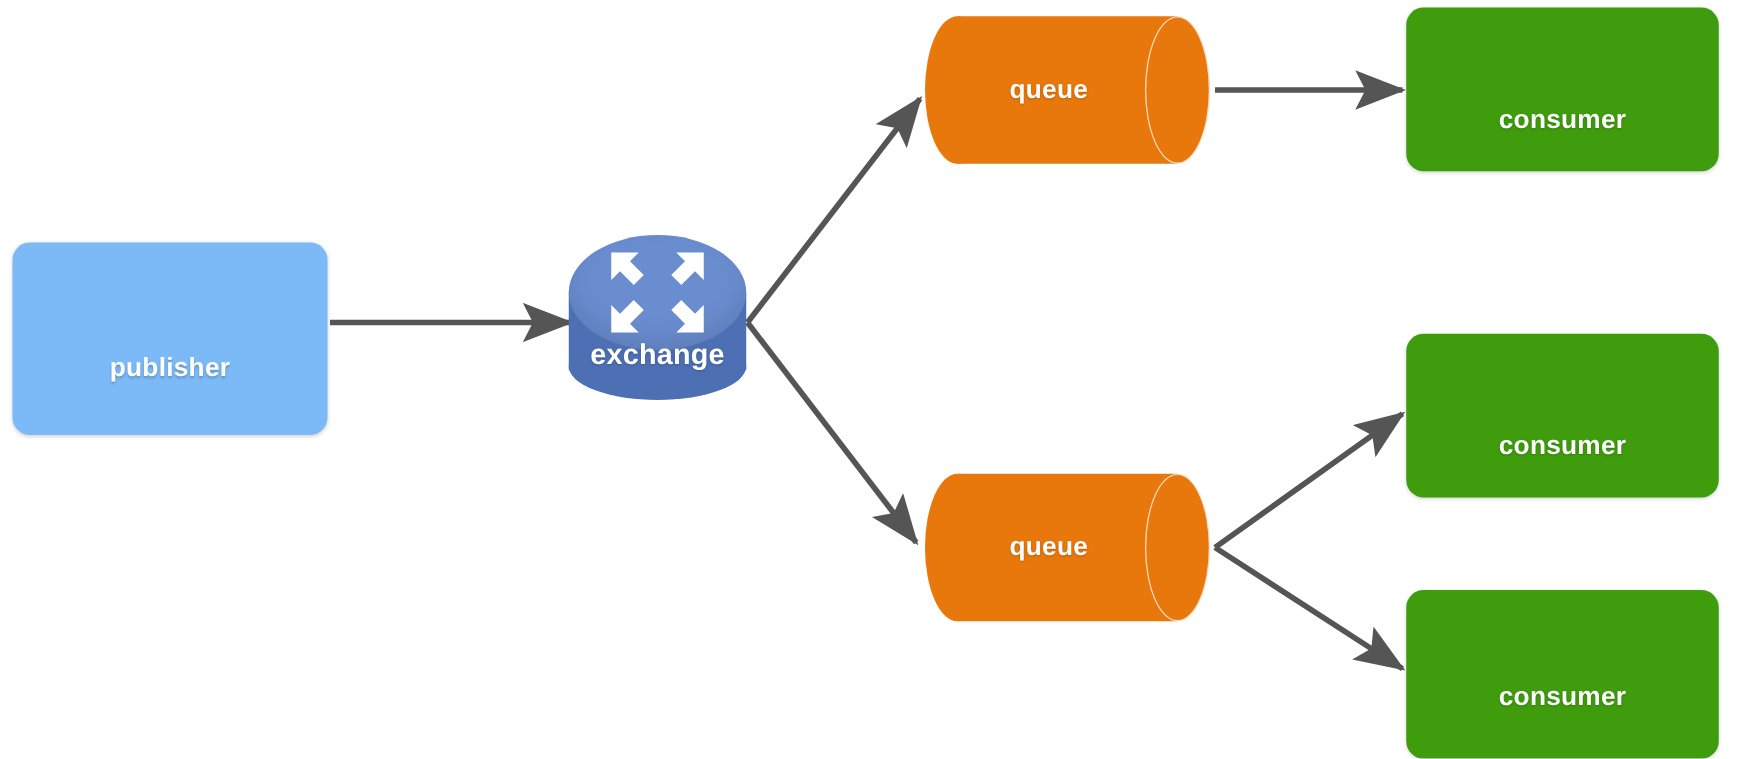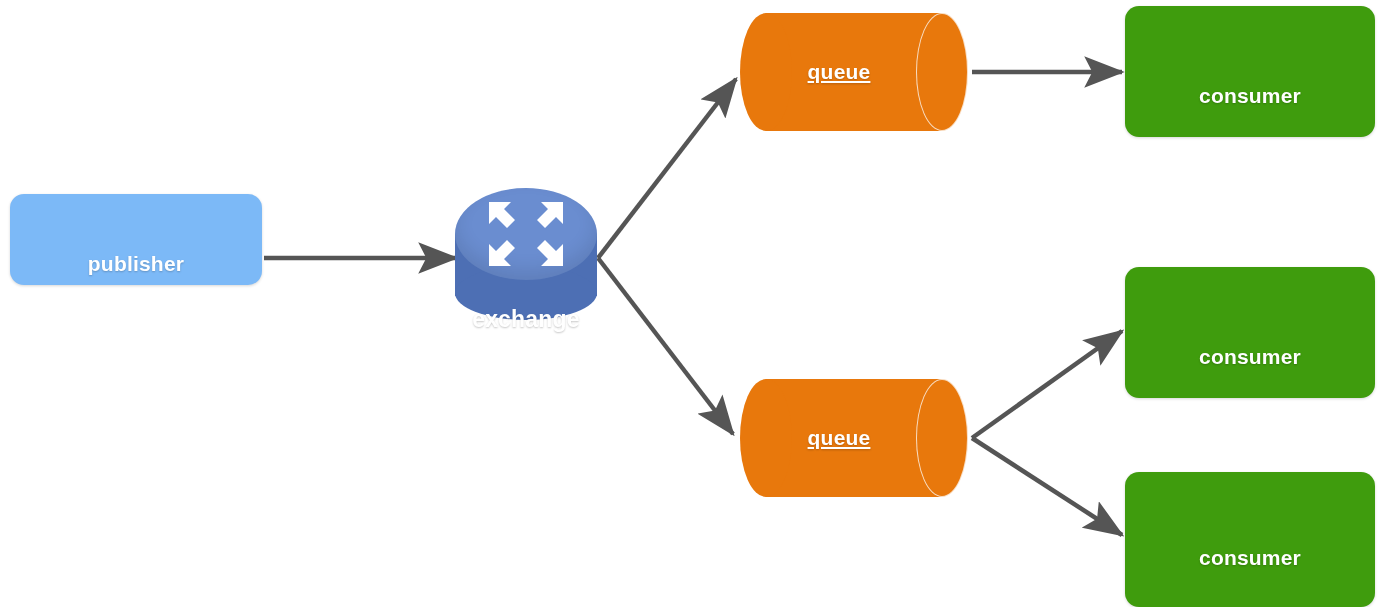"queue" .cyl-h .node-label { text-decoration: underline -> none }
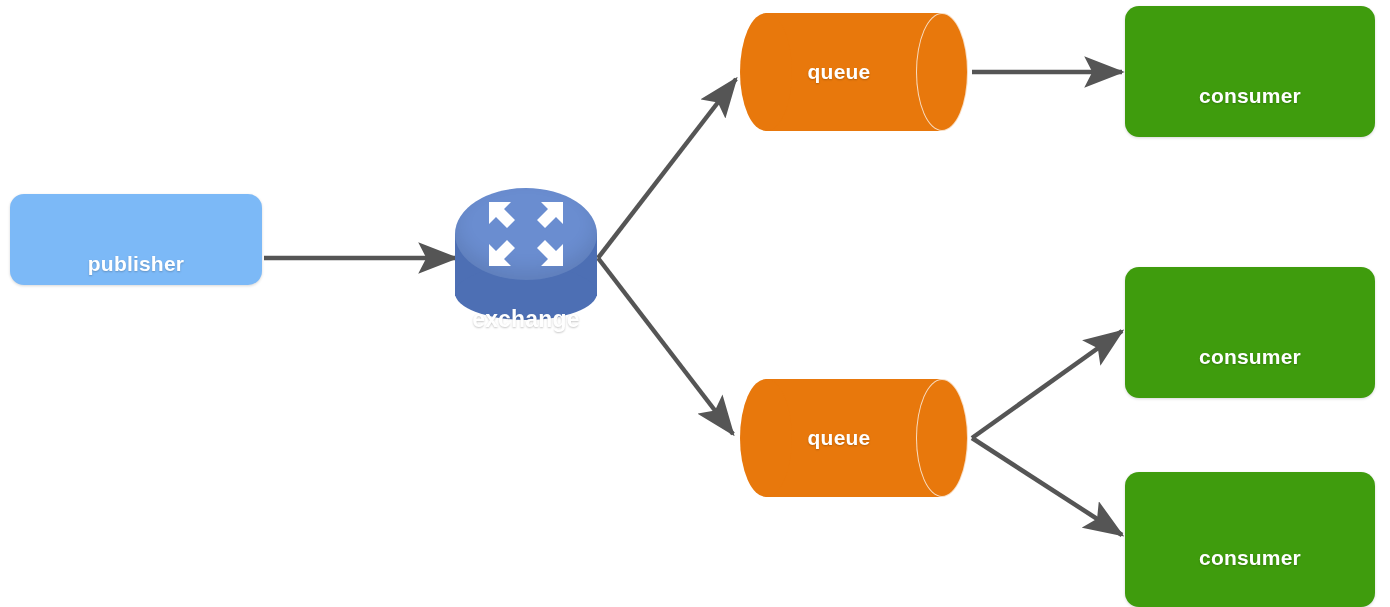"publisher" div.rect-node { height: 91px -> 154px }
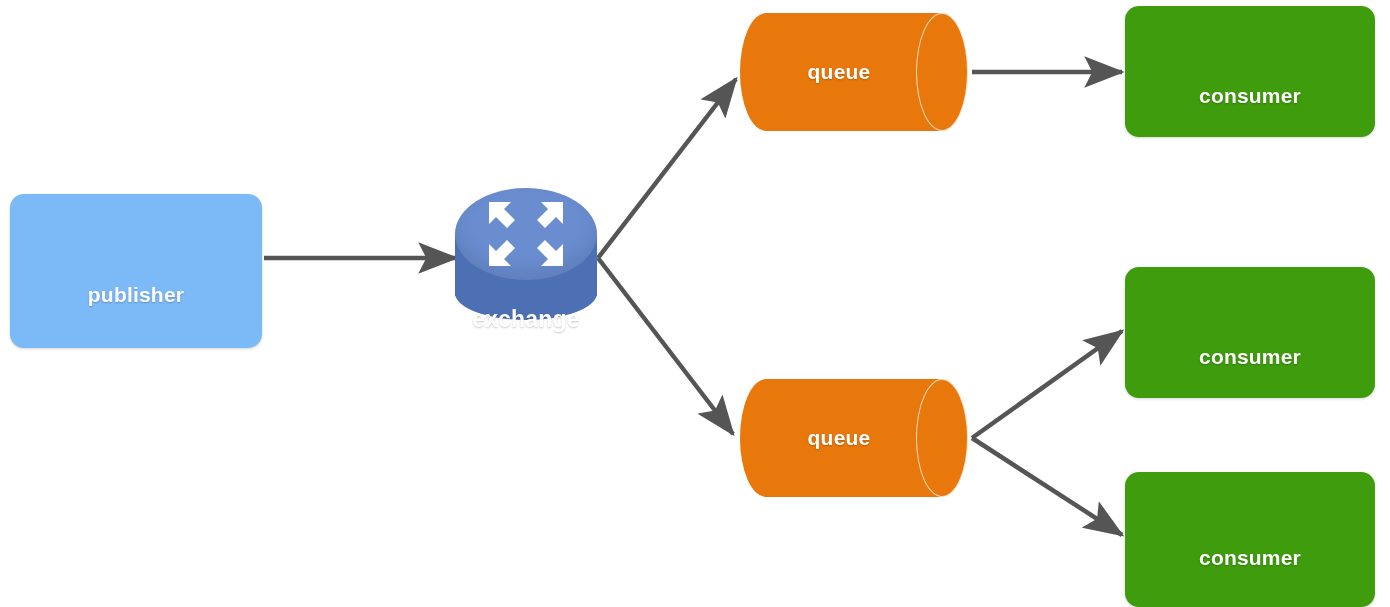"exchange" .cyl-v .node-label { margin-top: 36px -> none }
